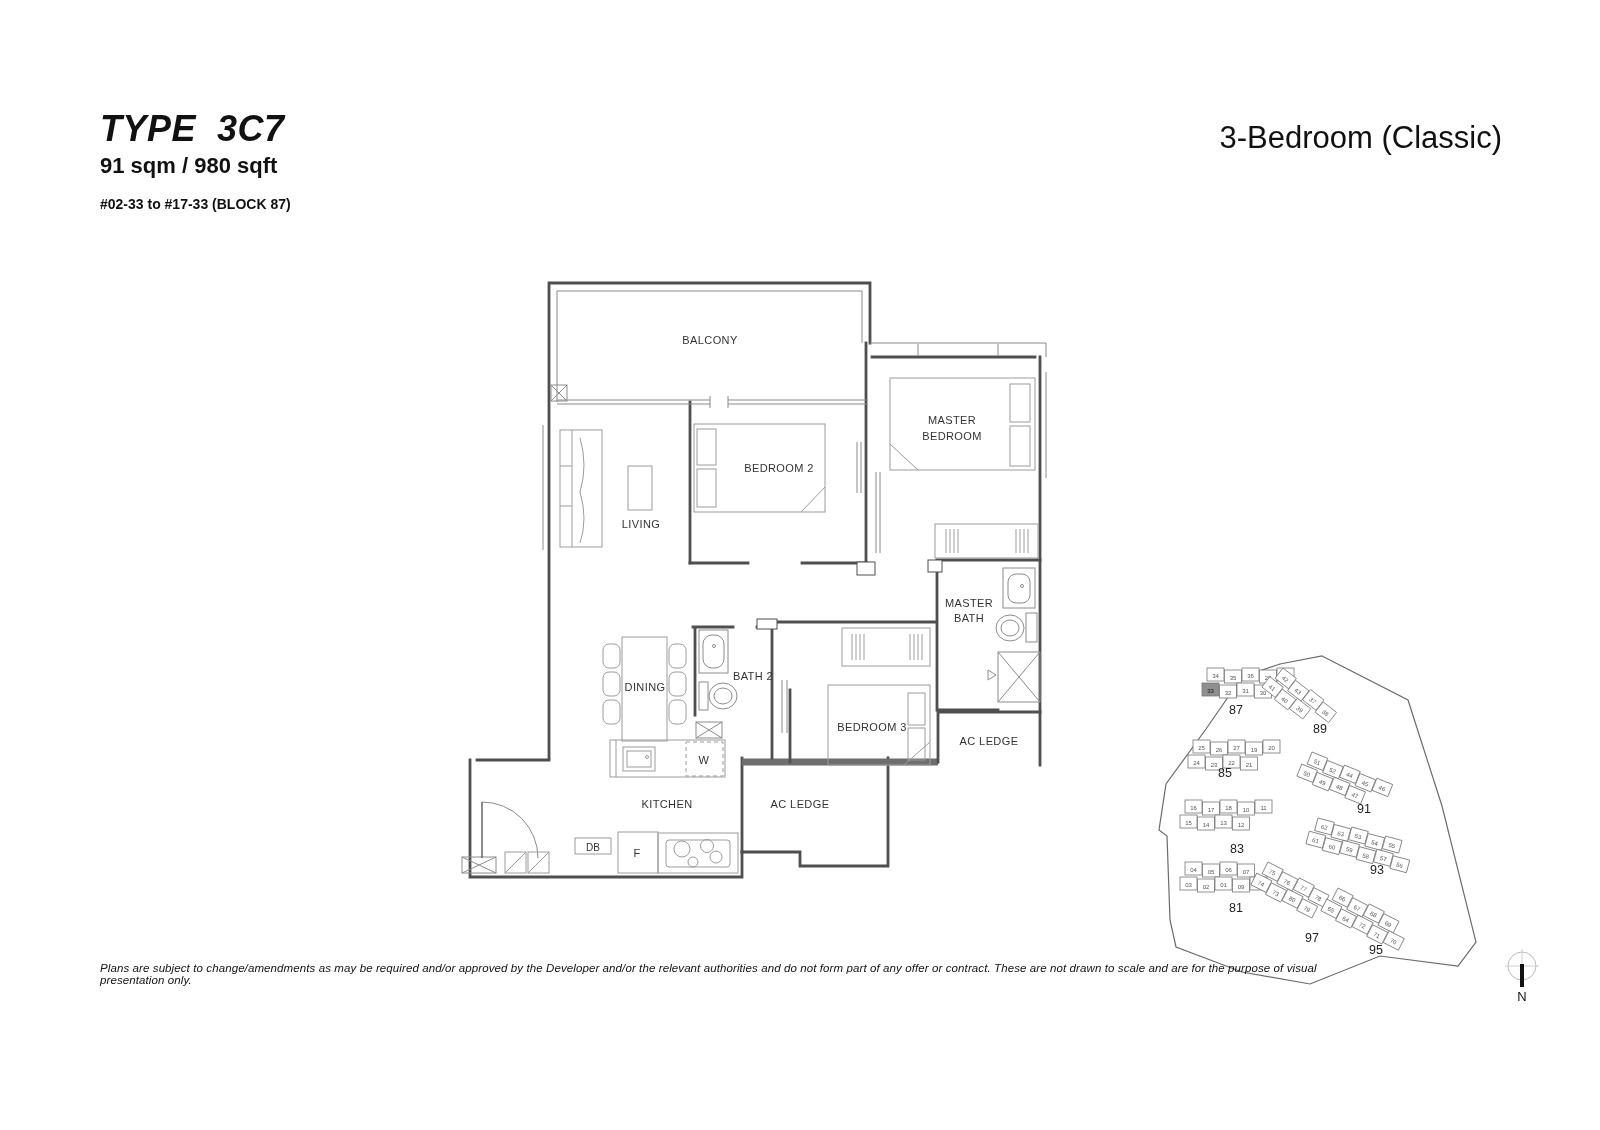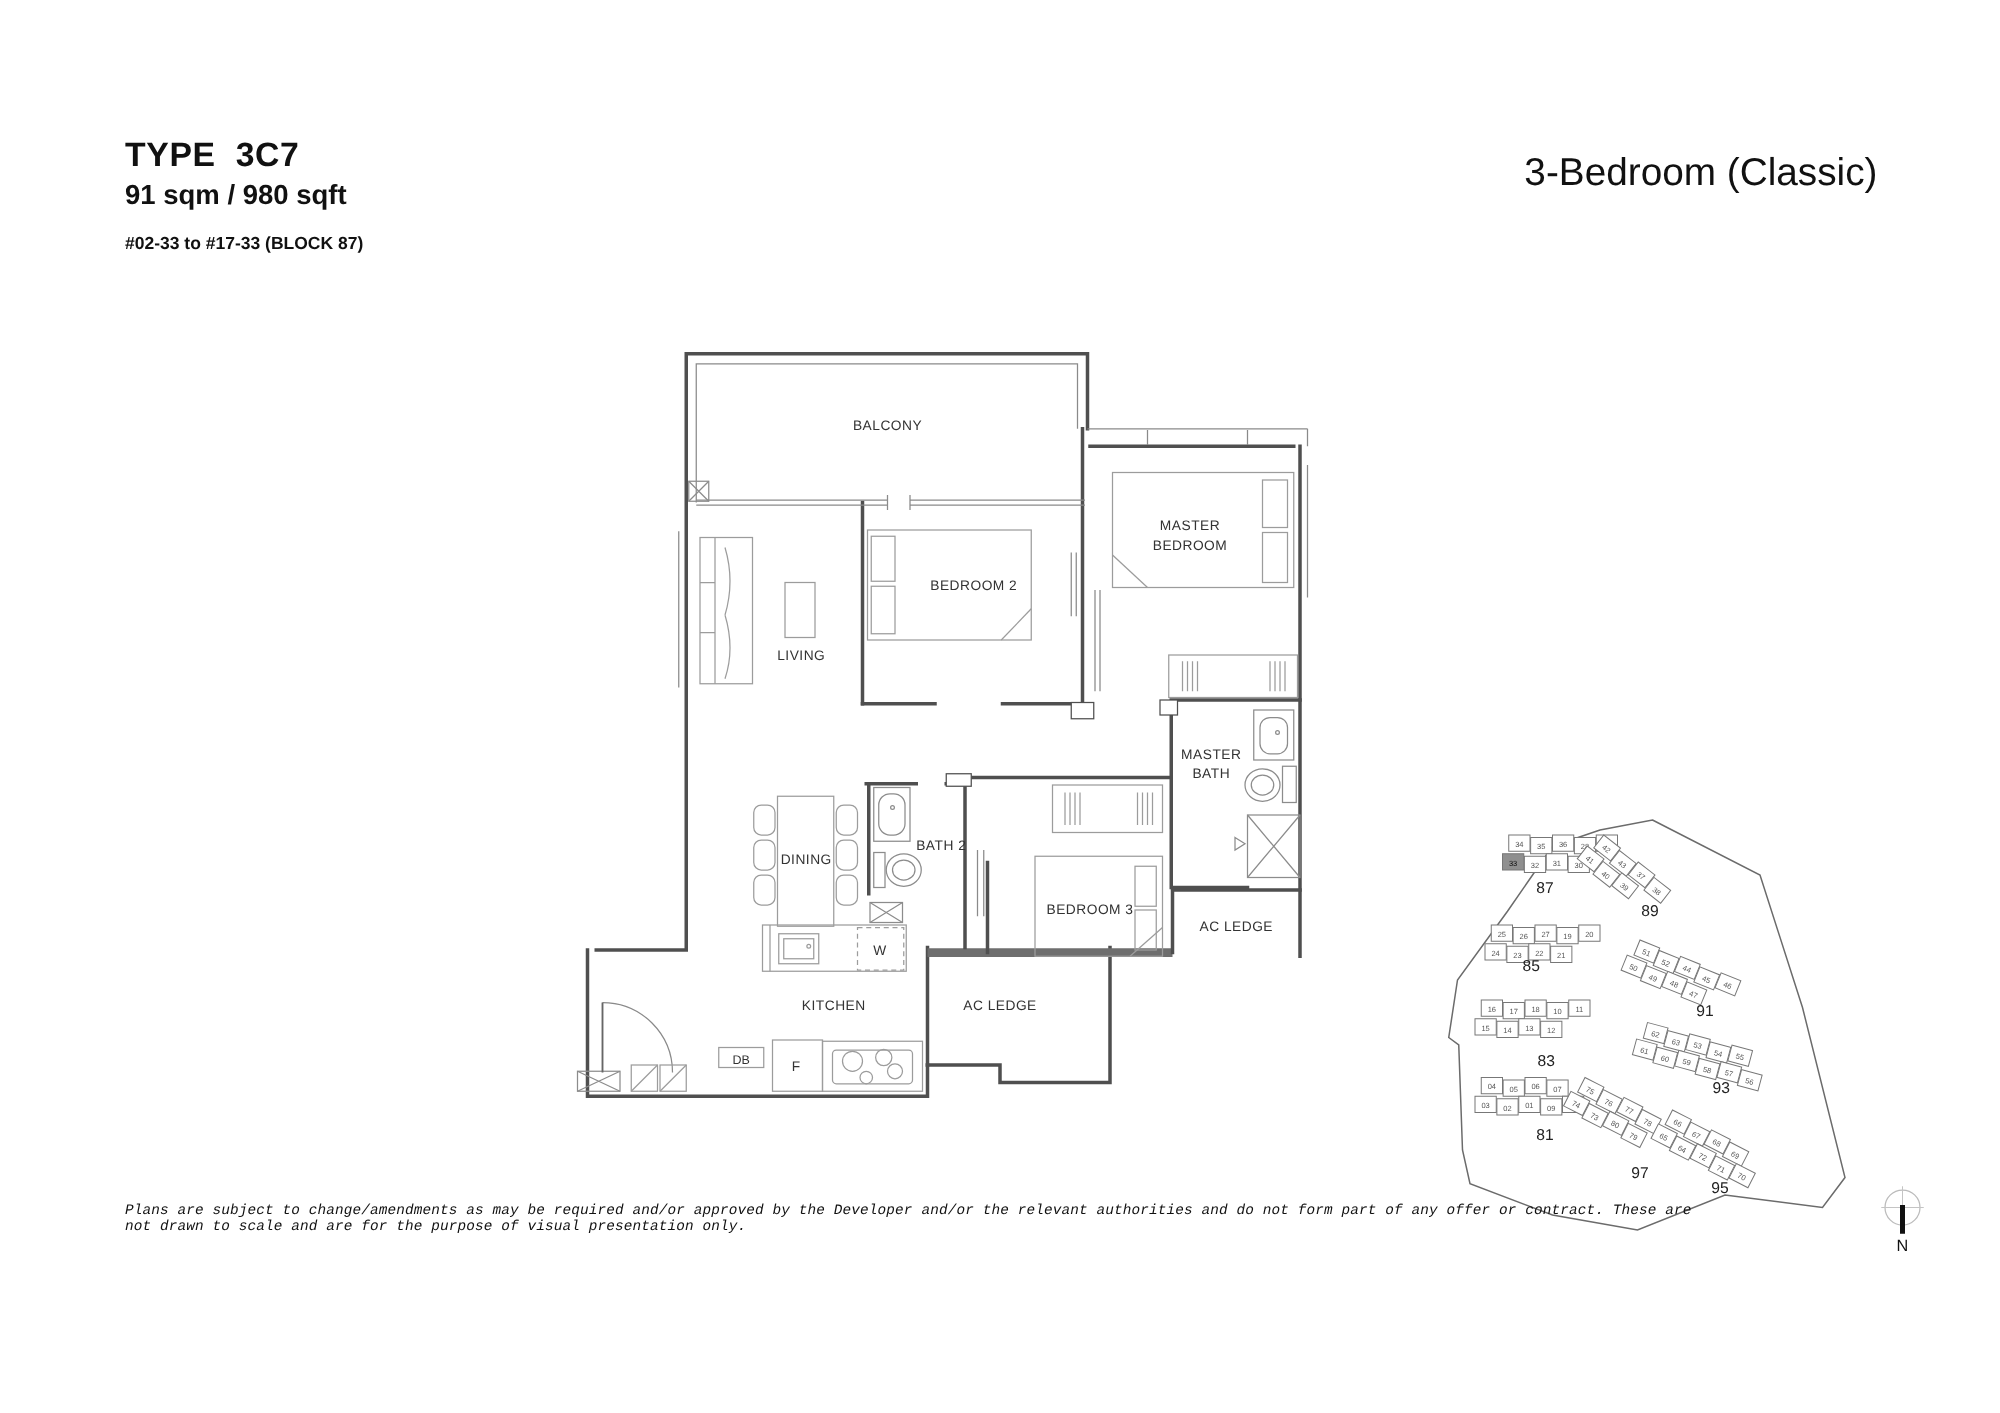"TYPE 3C7" .hdr-type { font-size: 27px -> 36px; font-style: none -> italic }
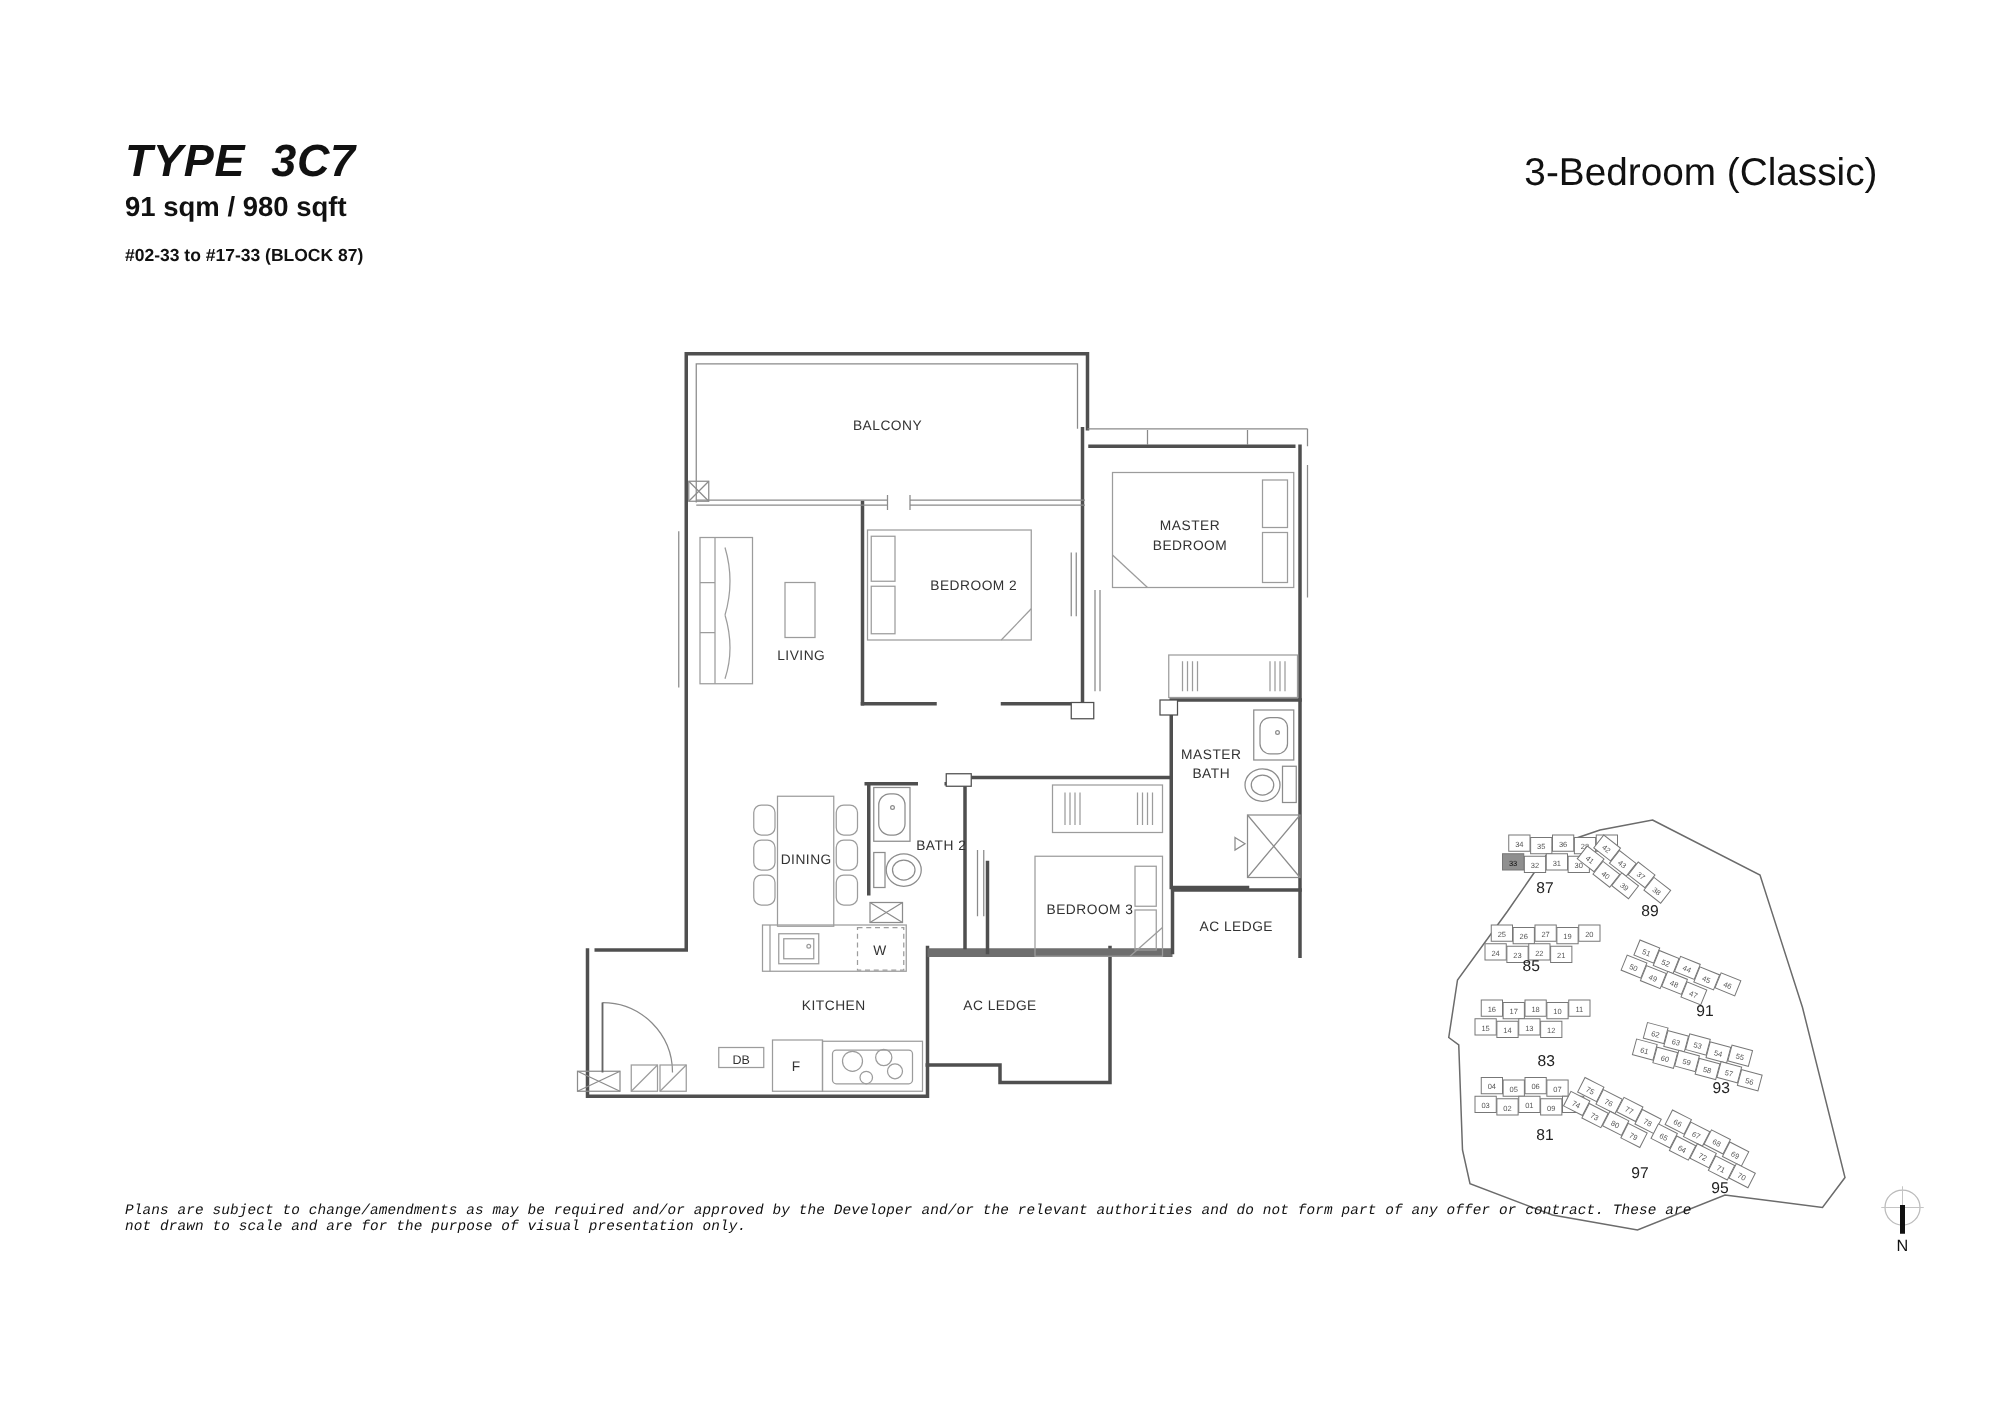"Plans are subject to change/amendments" .footer { font-family: Liberation Mono, monospace -> none }
